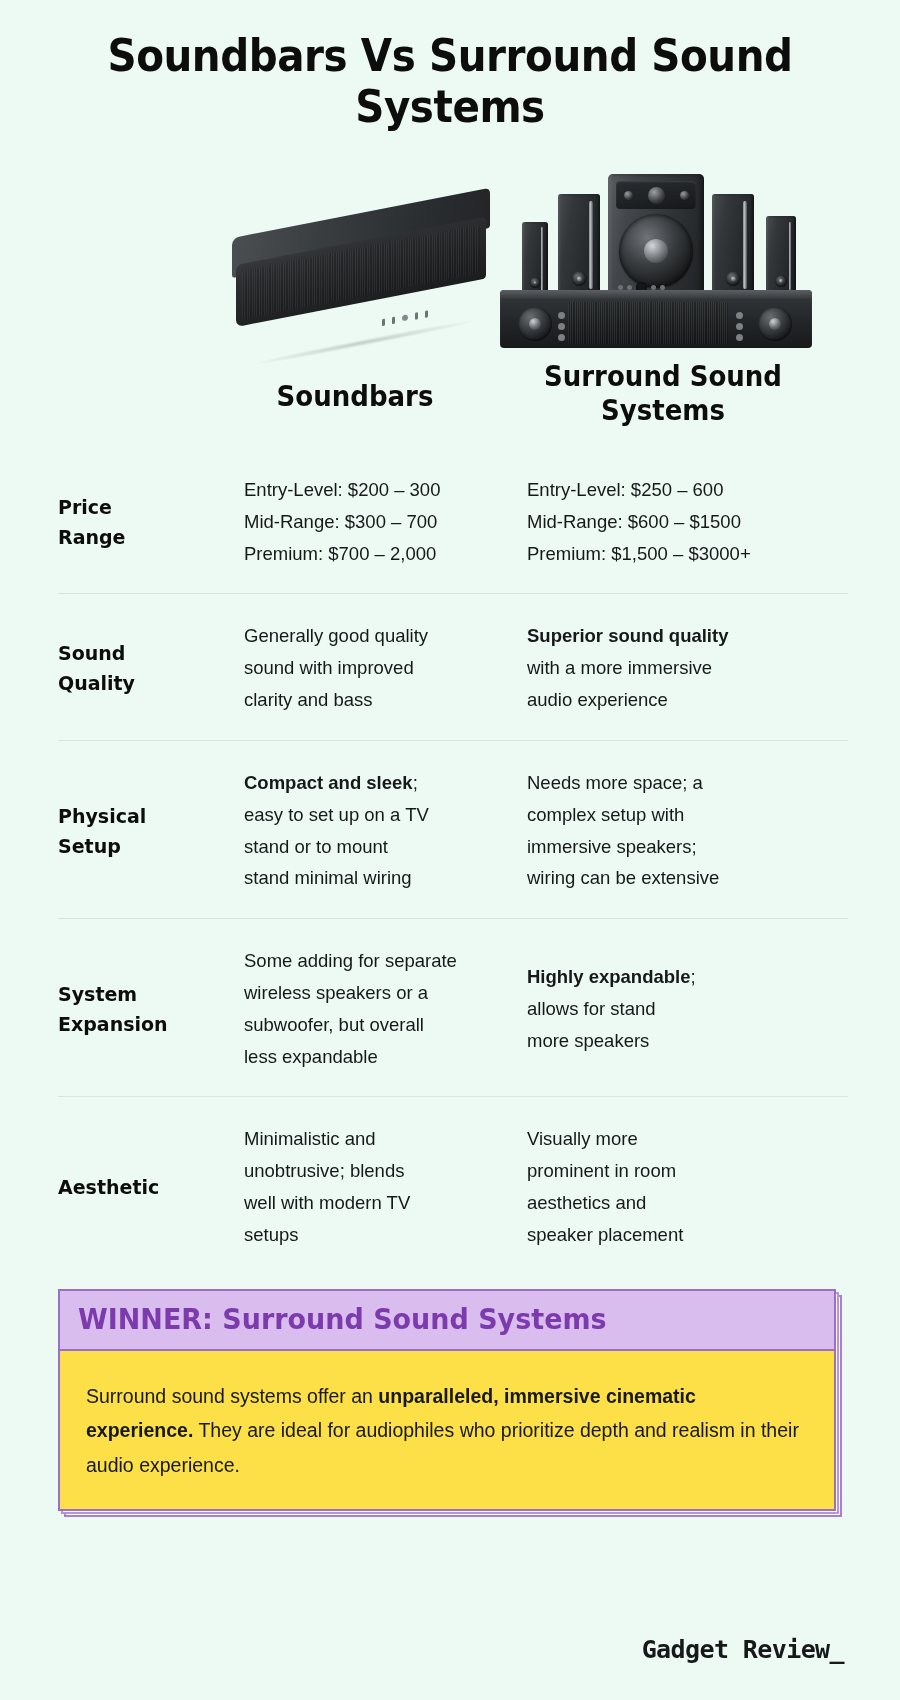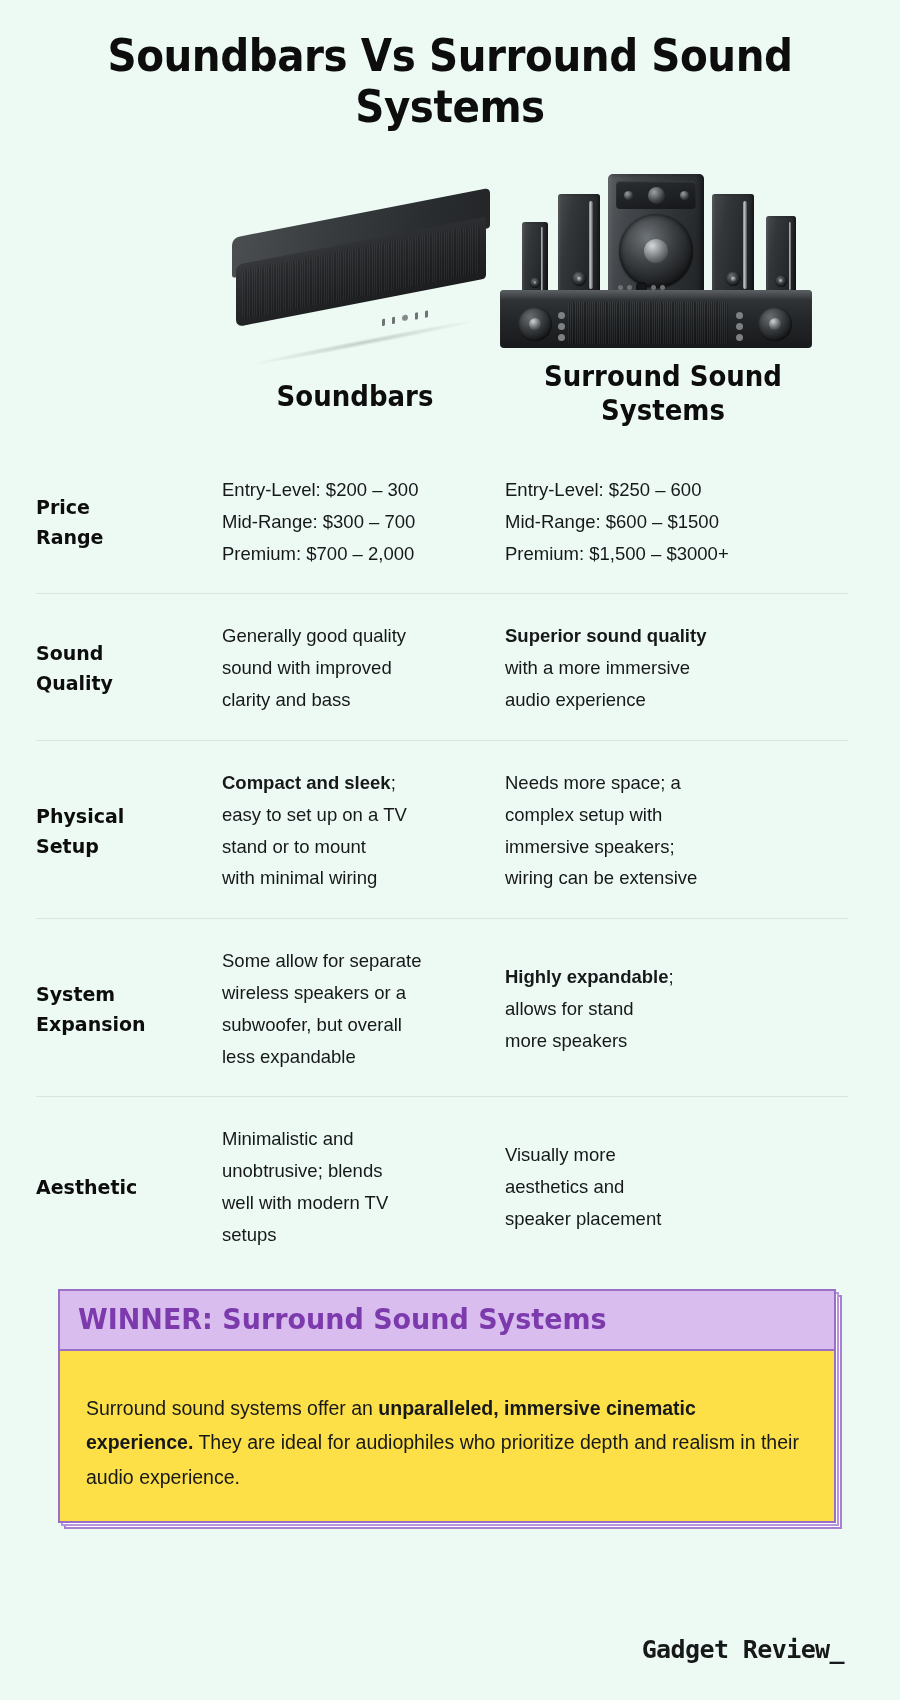"Price" .rows { padding: 0 52px 0 36px -> 0 52px 0 58px }
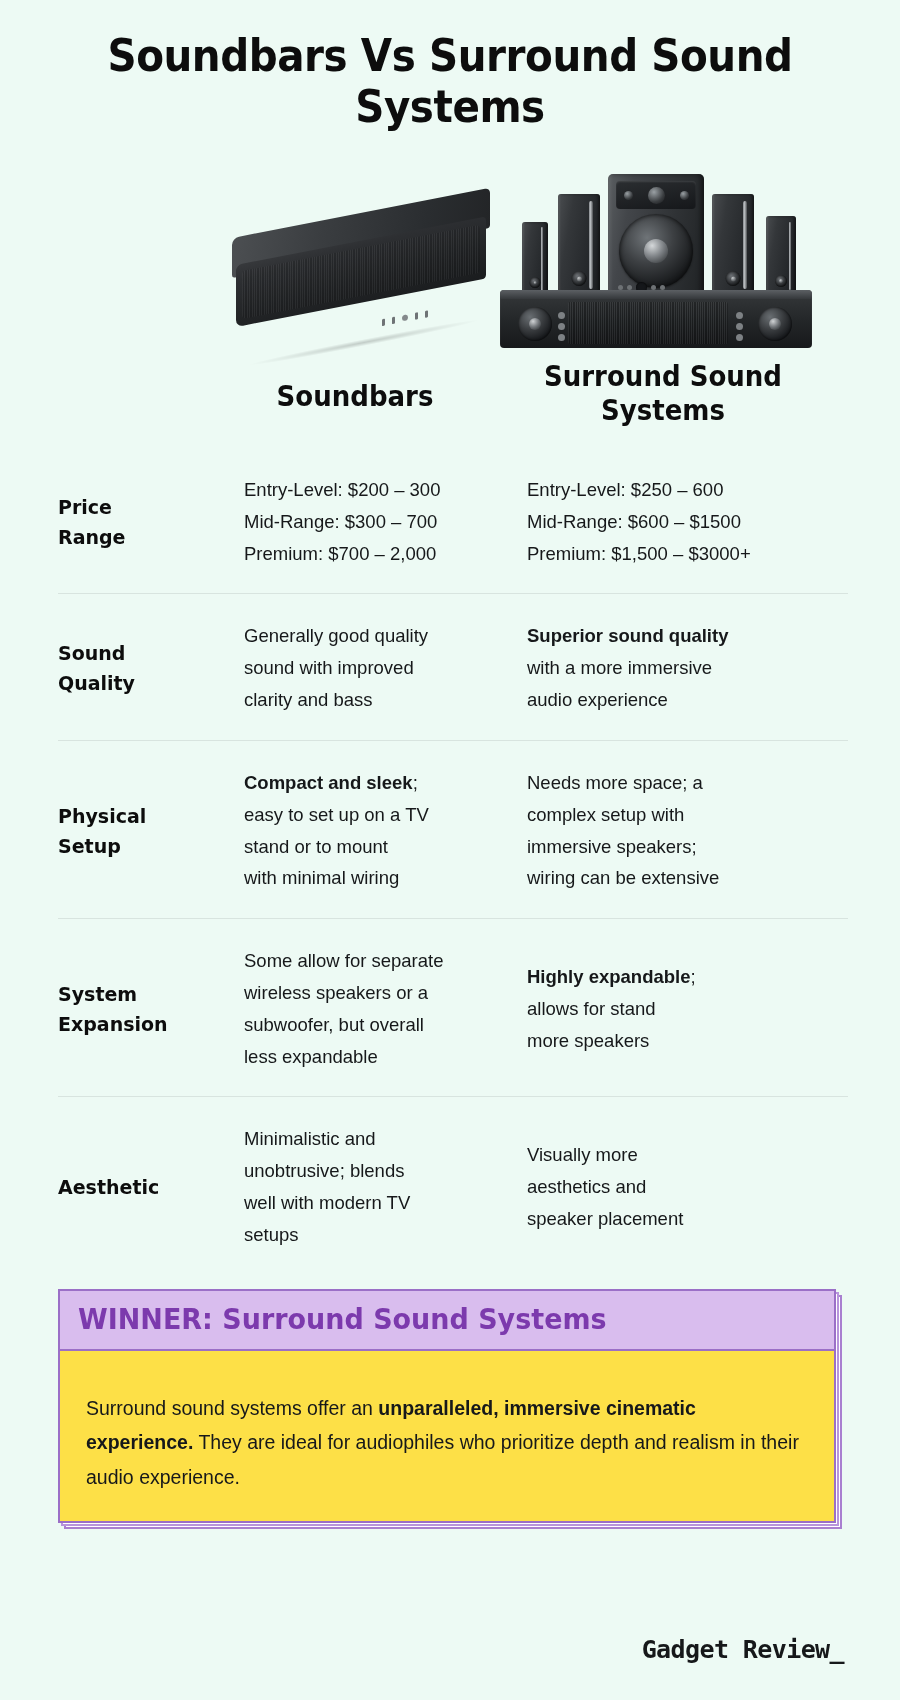"with minimal wiring" span.line { text: with -> stand }
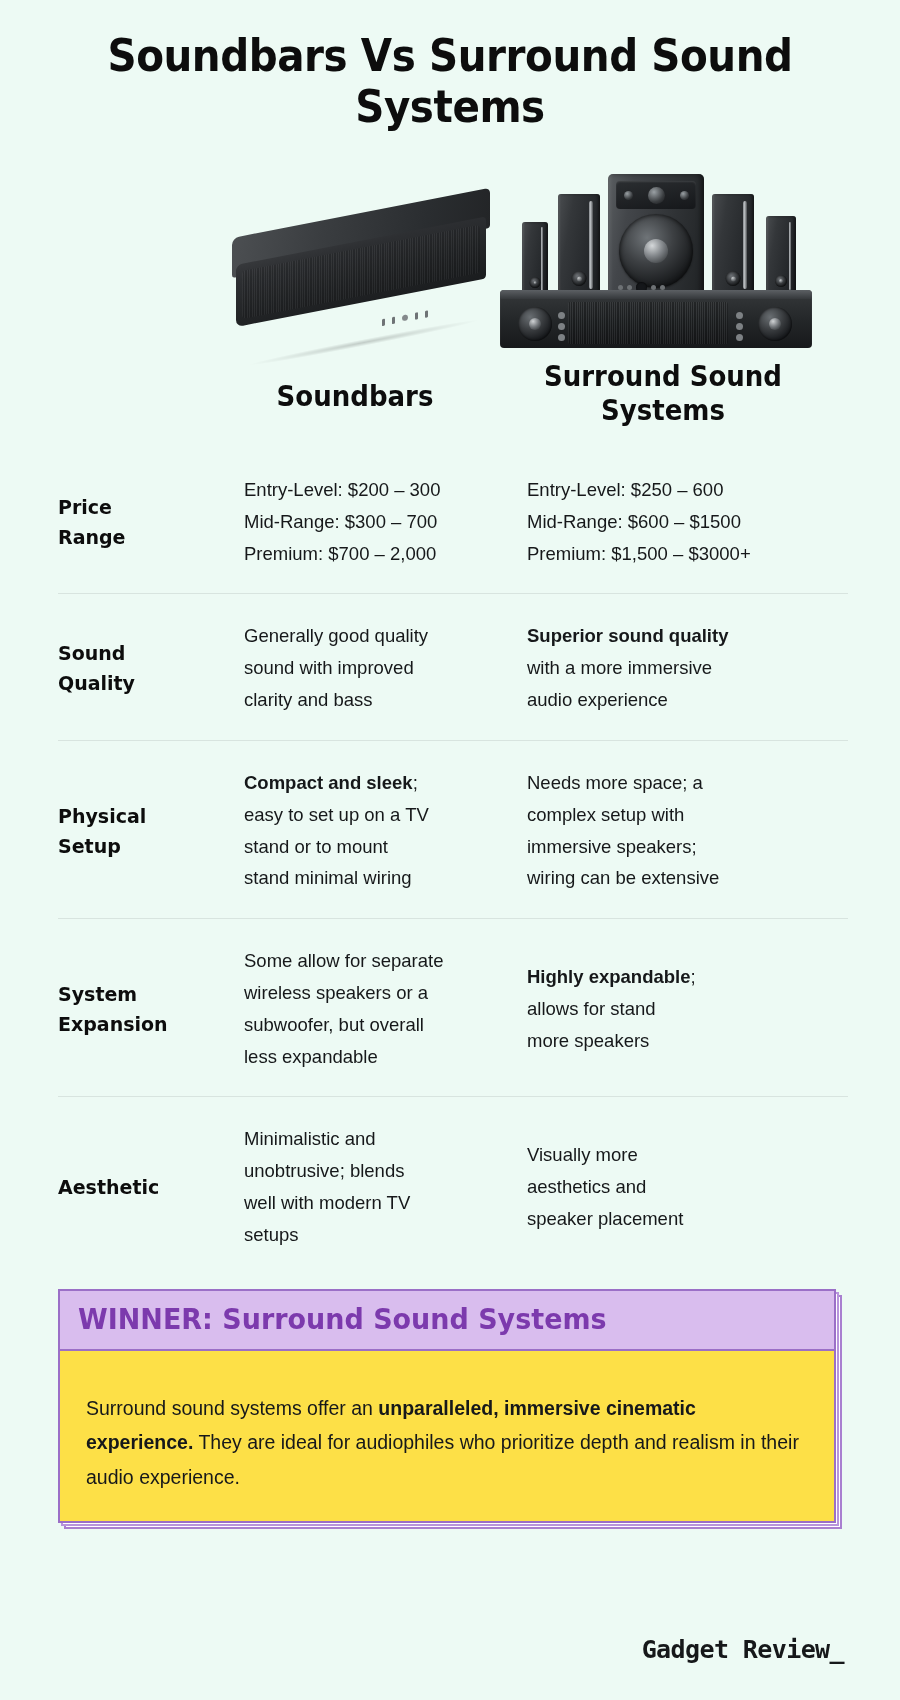"Some allow for separate" span.line { text: allow -> adding }
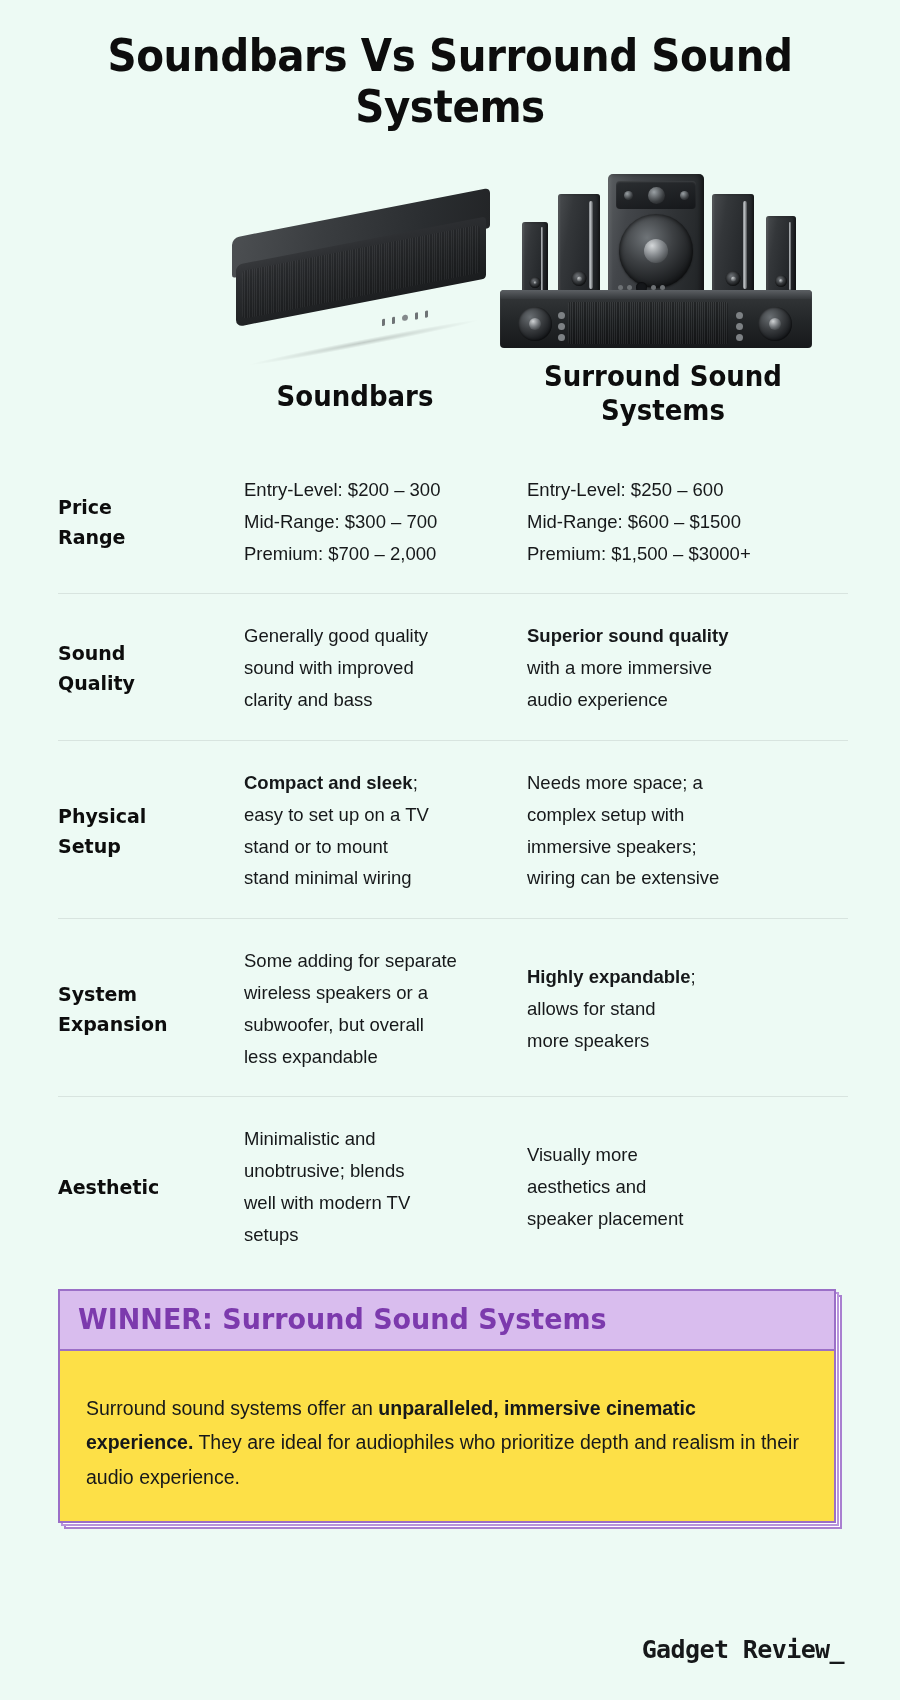"prominent in room" span.line { html: none -> <span>prominent in room</span> }
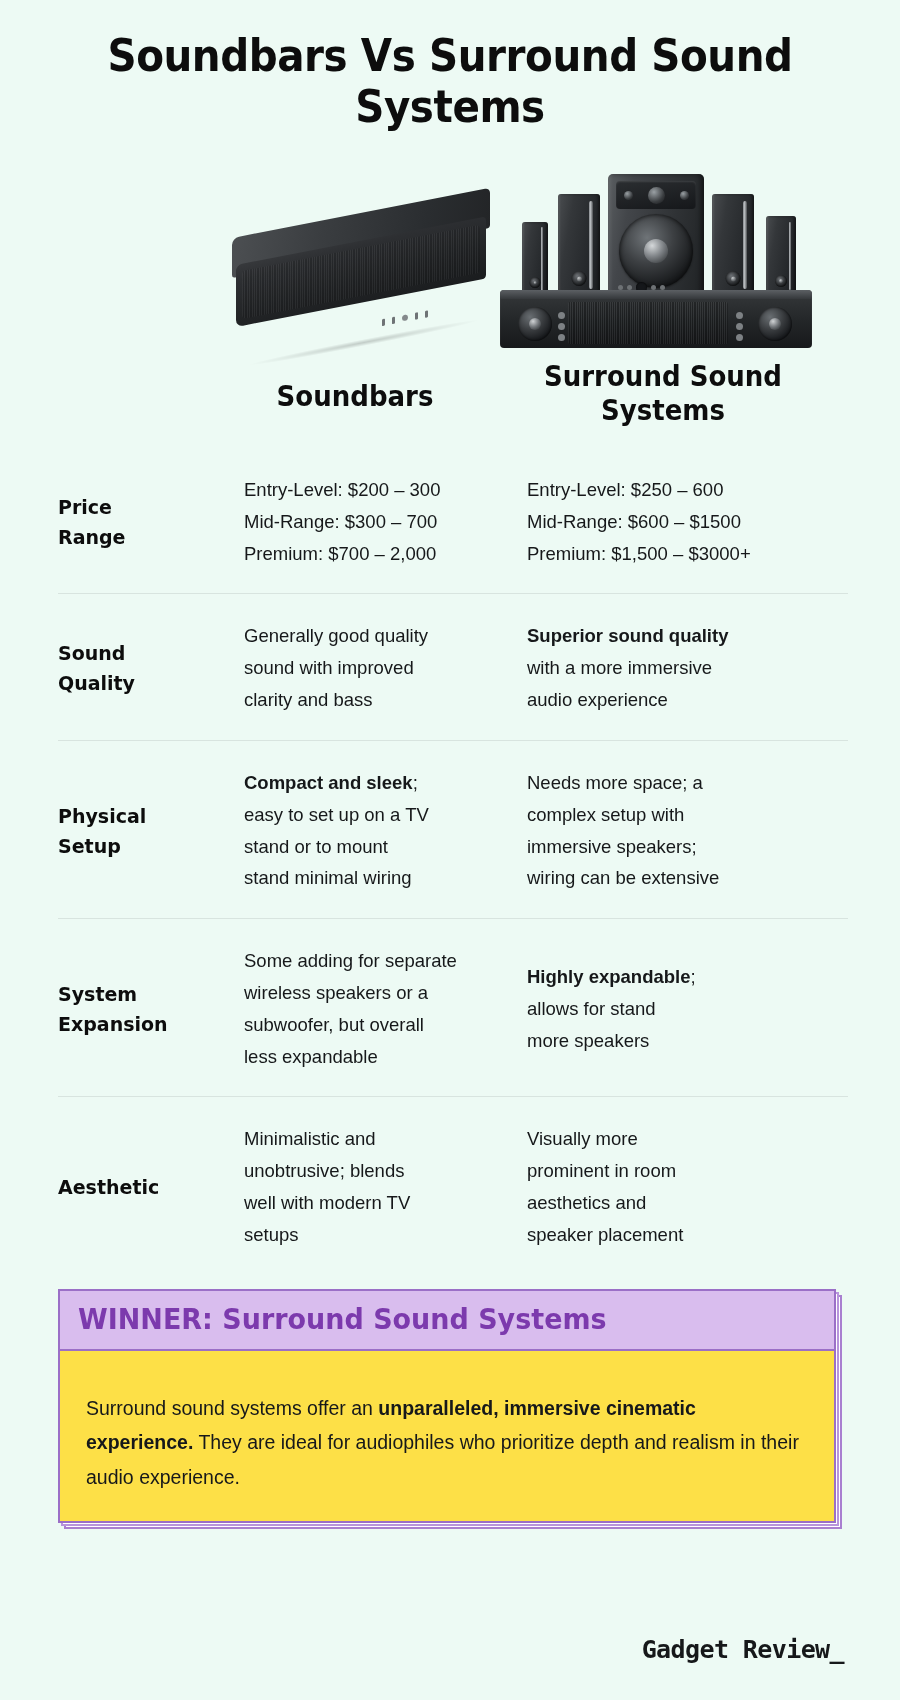"Surround sound systems offer an" .winner-body { padding: 40px 26px 26px 26px -> 28px 26px 26px 26px }
